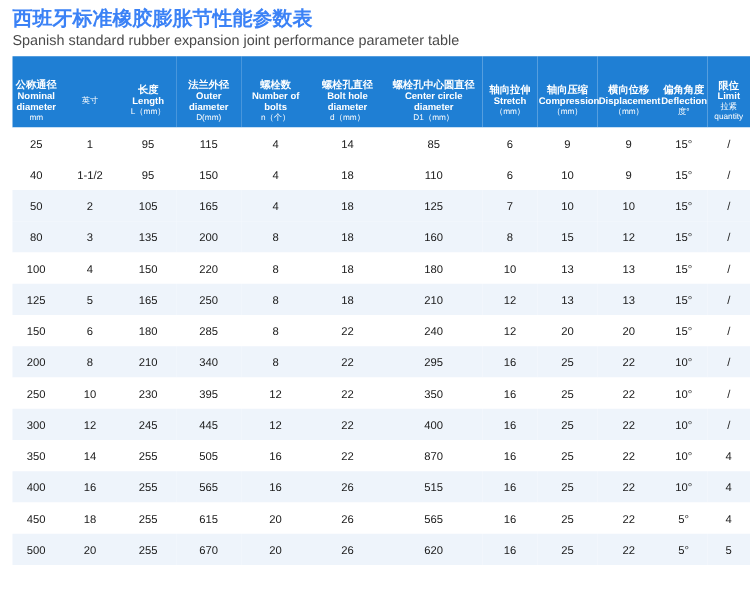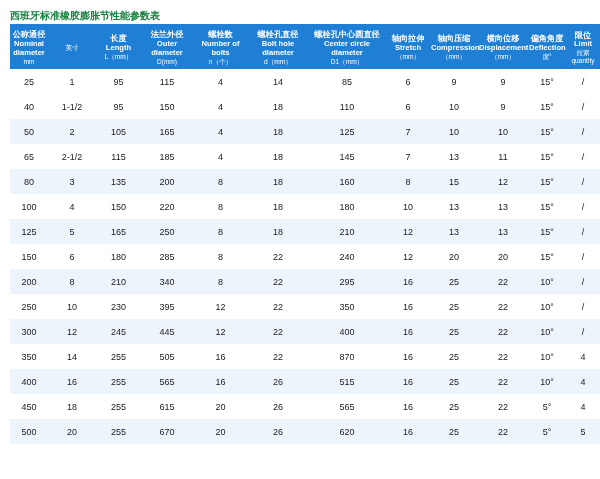"西班牙标准橡胶膨胀节性能参数表" .title-cn { color: #15803d -> #3b82f6; font-size: 10px -> 16px }
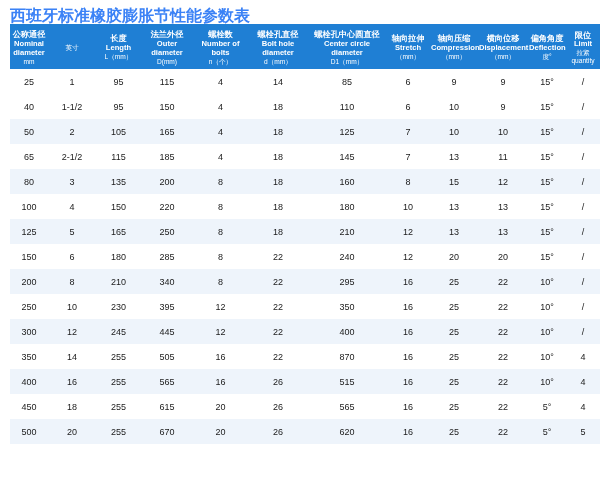"Spanish standard rubber expansion joint" div.title-en { html: none -> <div>Spanish standard rubber expansion joint performance parameter table</div> }
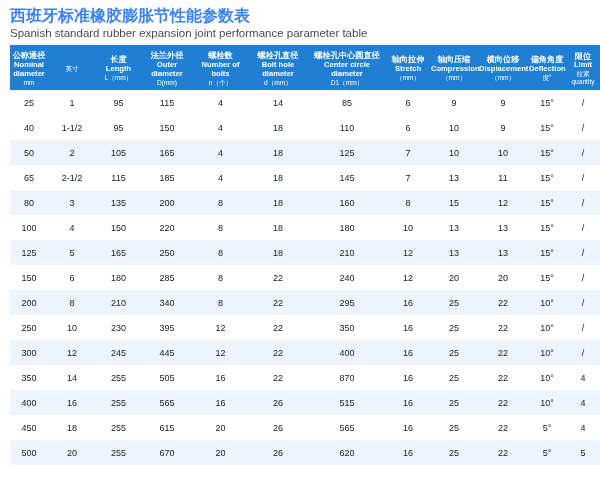"公称通径" table.spec th { padding: 6px 1px 4px 1px -> 18px 1px 4px 1px }
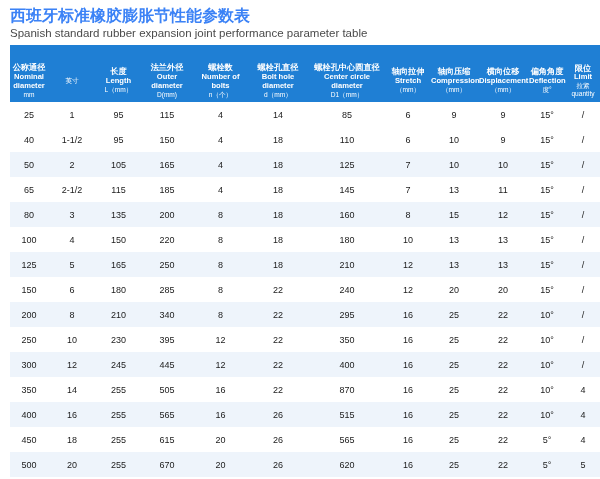"65" tr.odd { html: <tr> <td>65</td> <td>2-1/2</td> <td>115</td> <td>185</td> <td>4</td> <td>18</td> <td>145</td> <td>7</td> <td>13</td> <td>11</td> <td>15°</td> <td>/</td> </tr> -> none }
